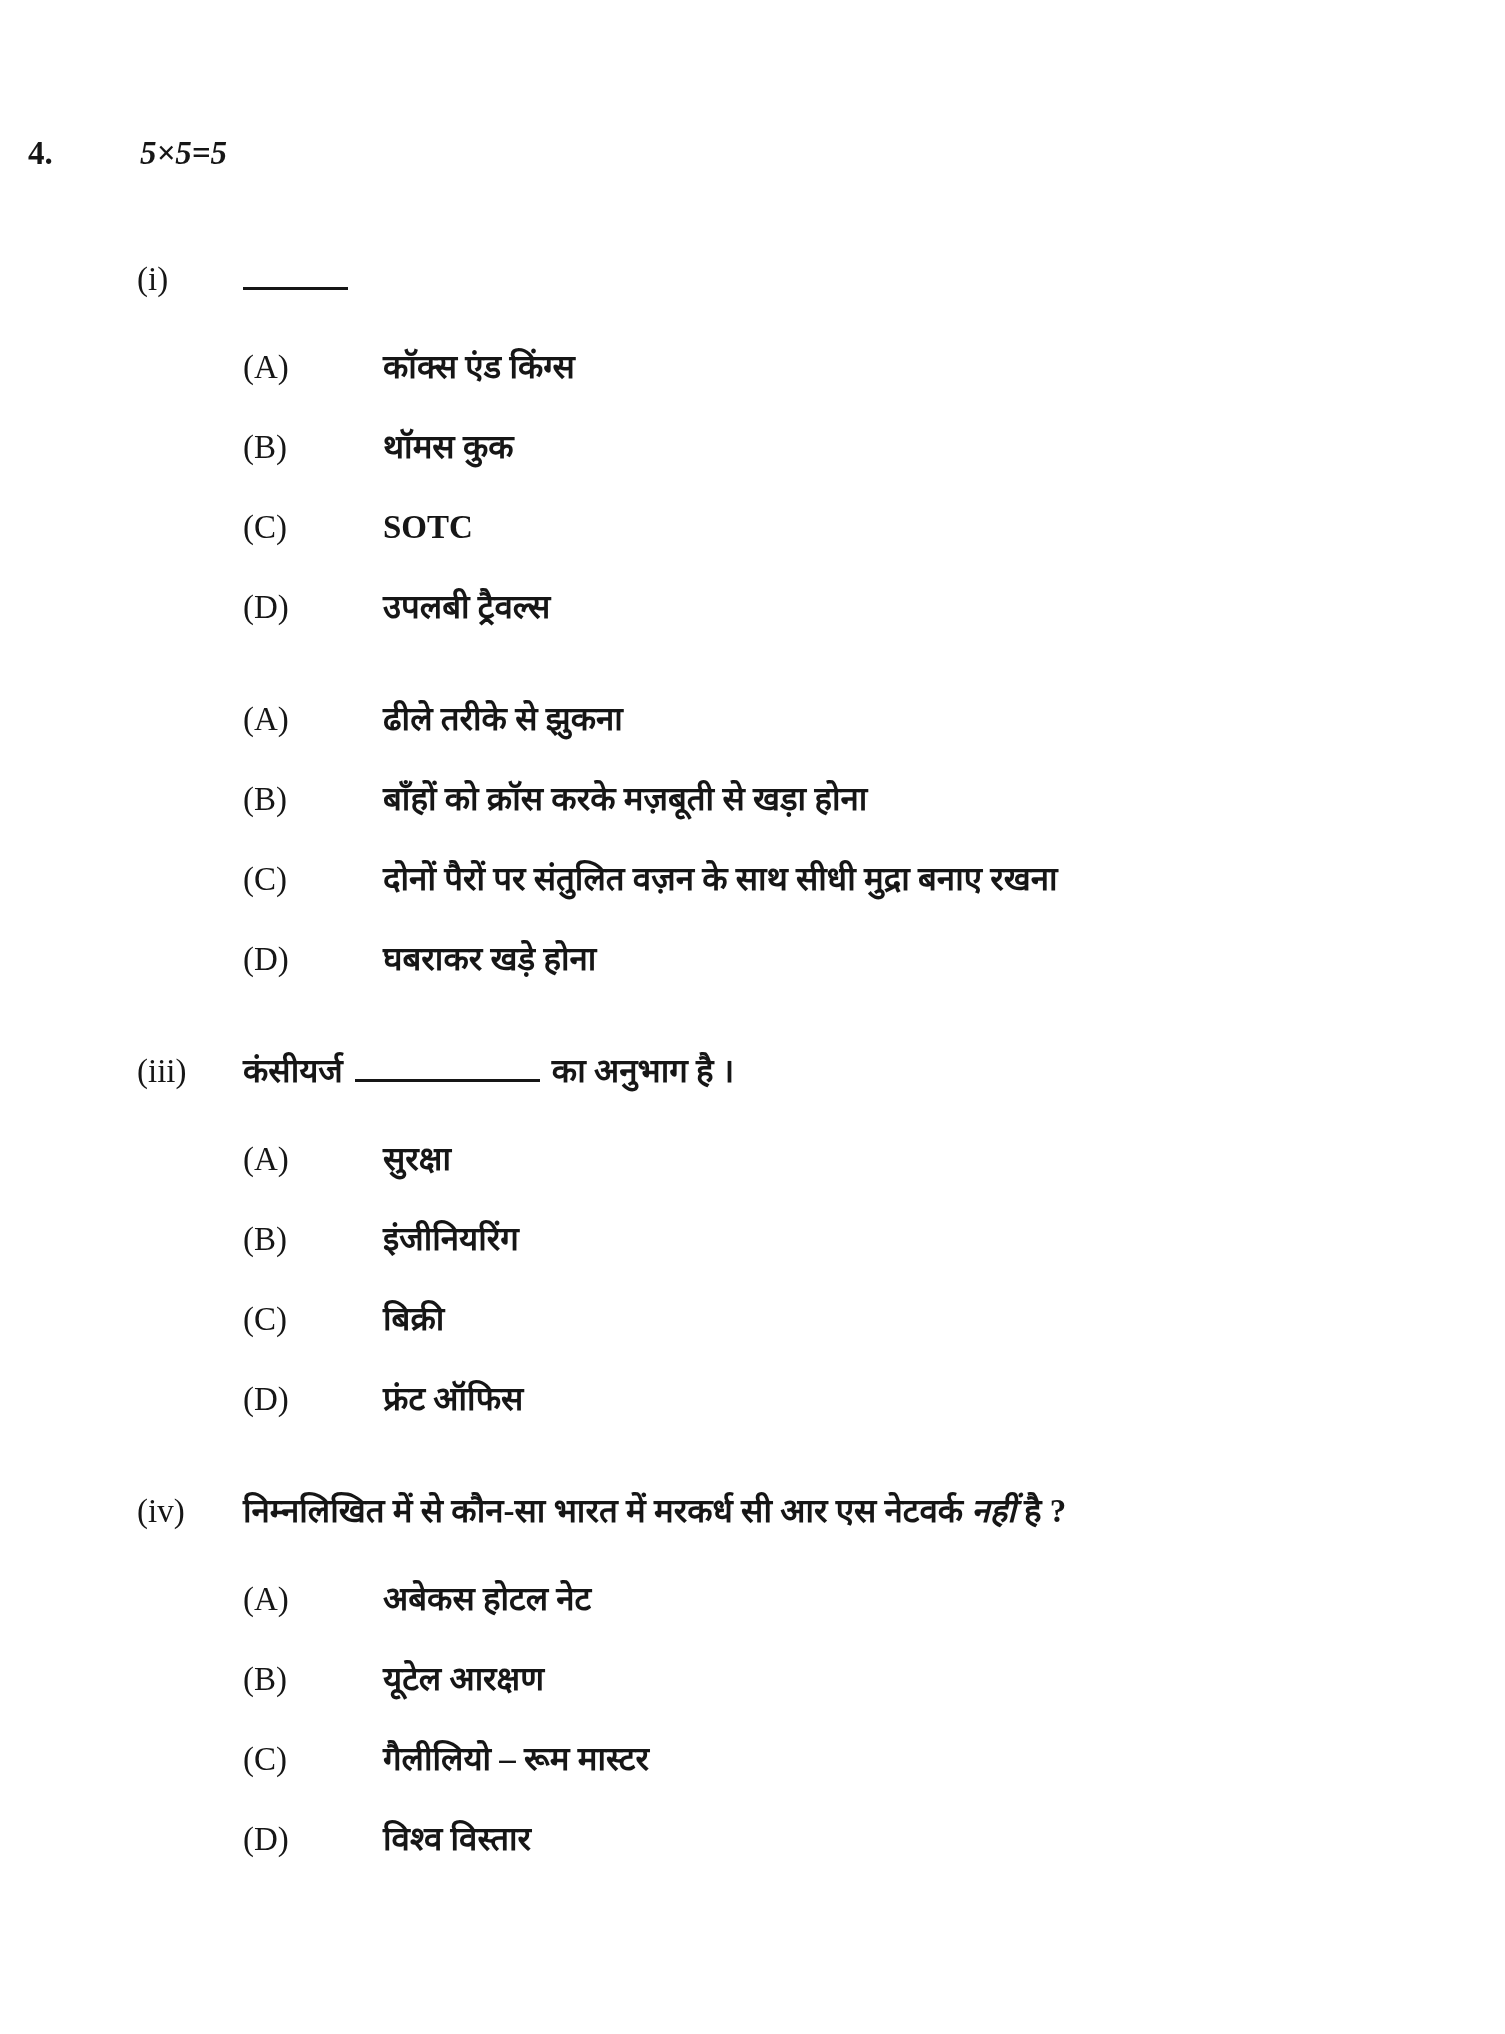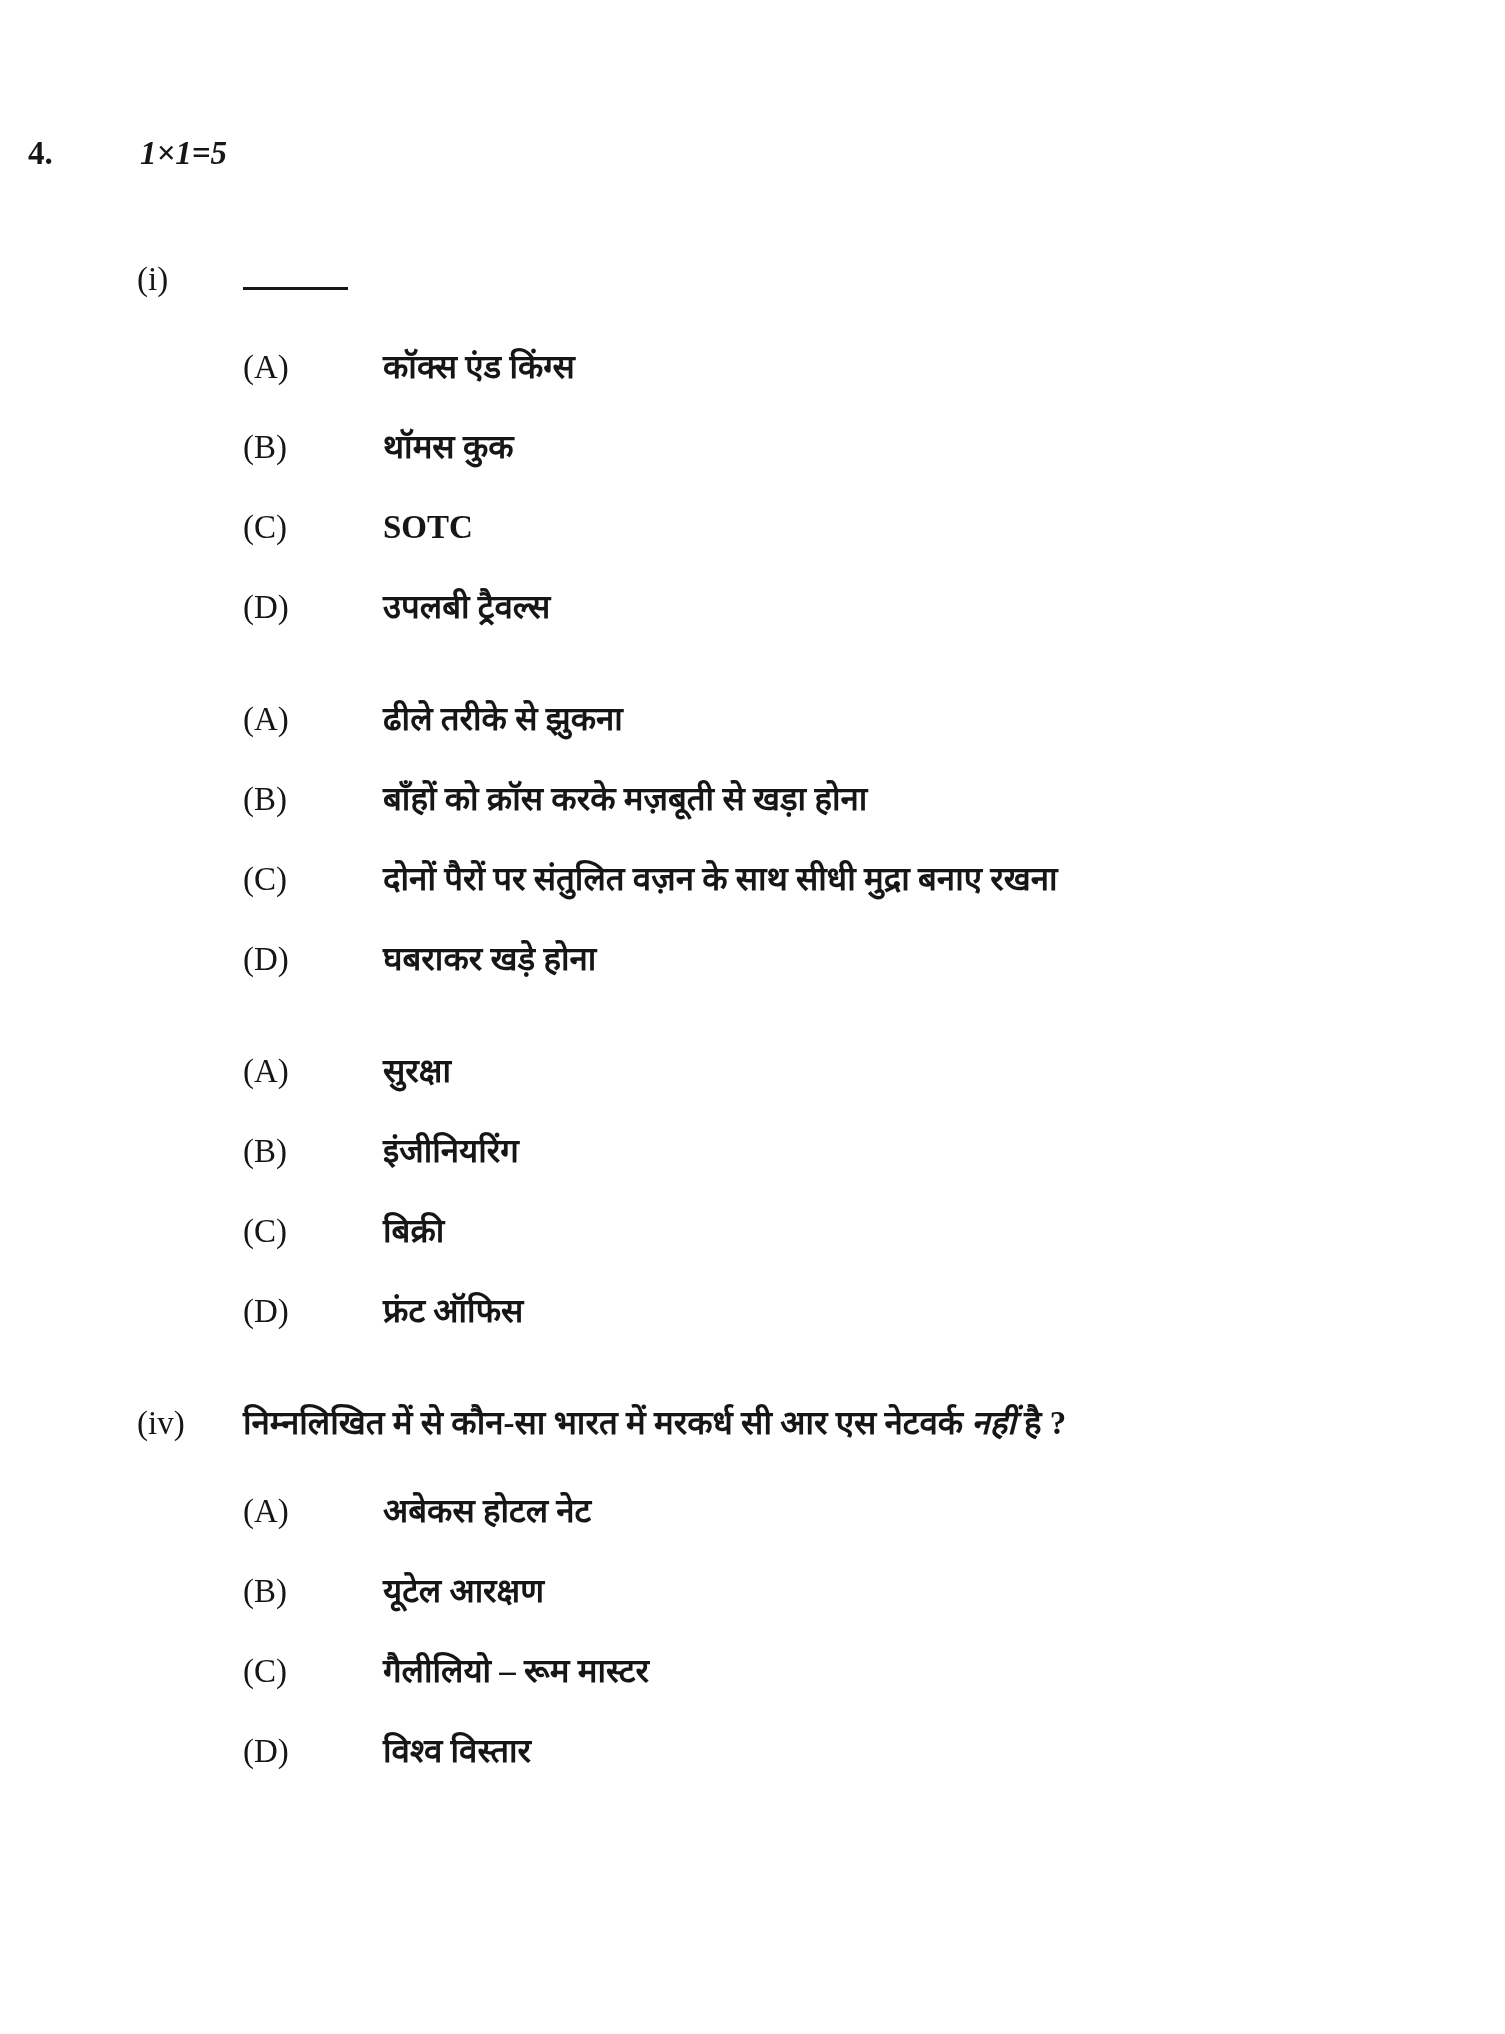"1×1=5" span.marks { text: 1×1 -> 5×5 }
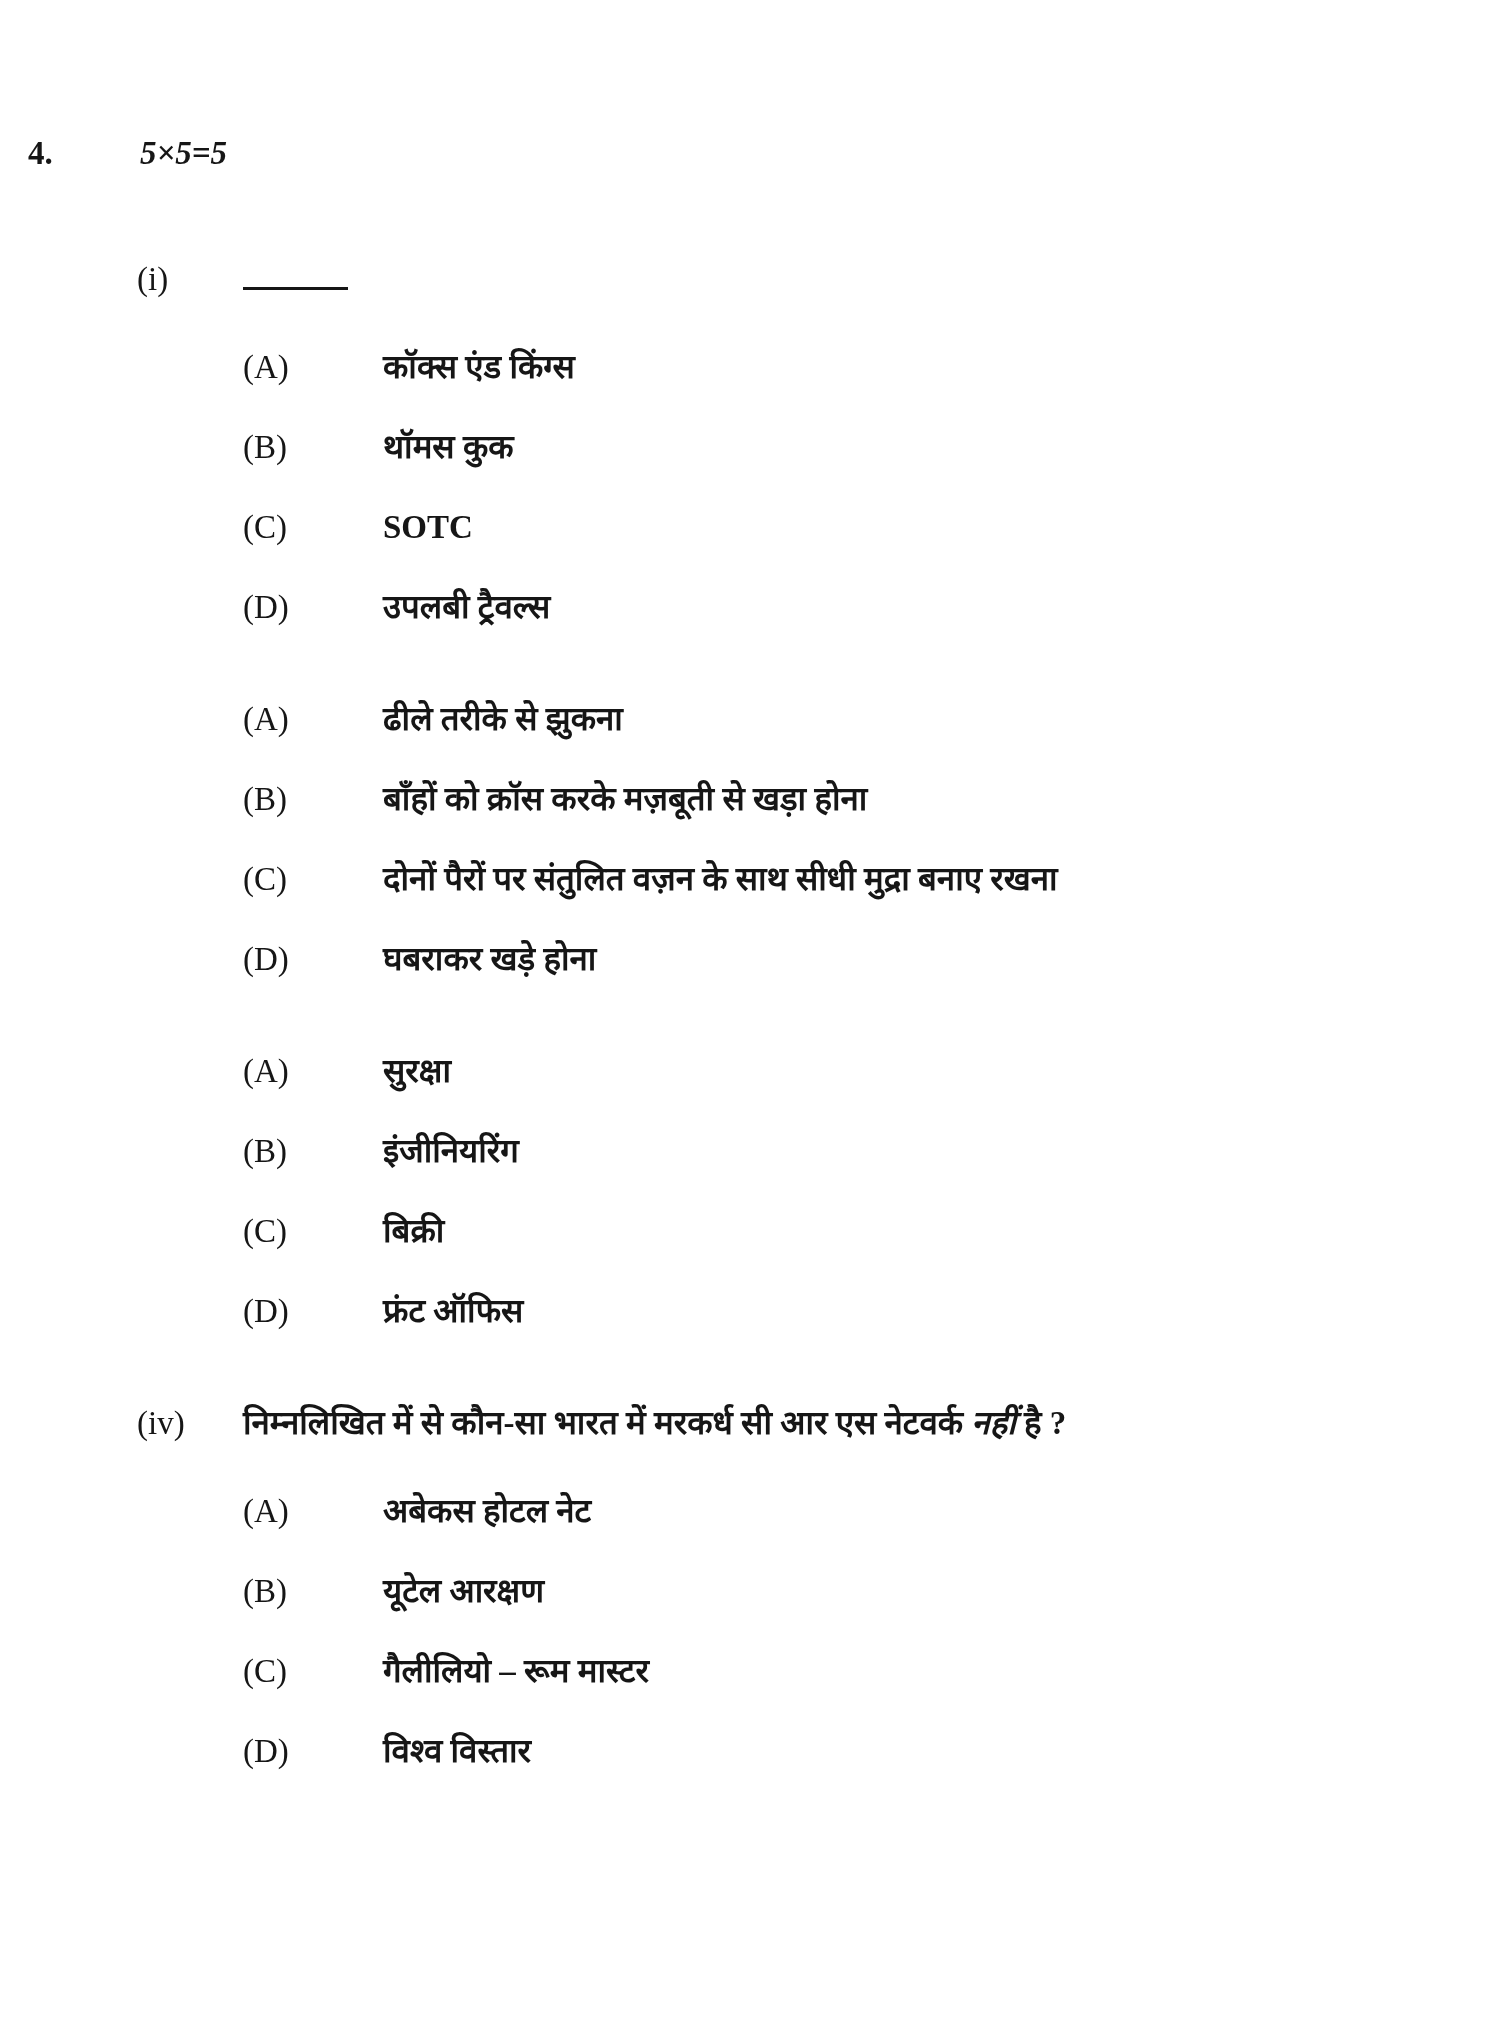"(iii)" div.q-line { html: none -> <div> <span>(iii)</span> <span><span>कंसीयर्ज</span><span></span><span>का अनुभाग है ।</span></span> </div> }
